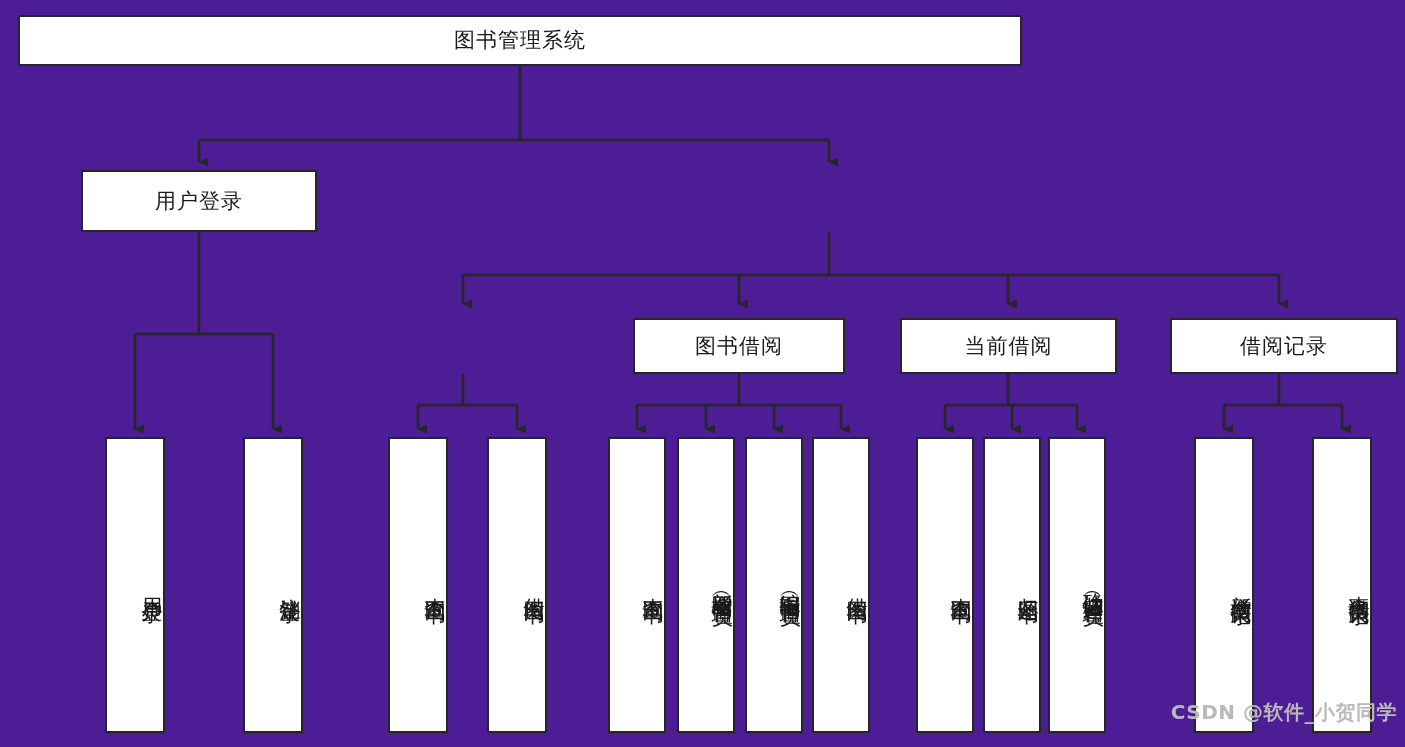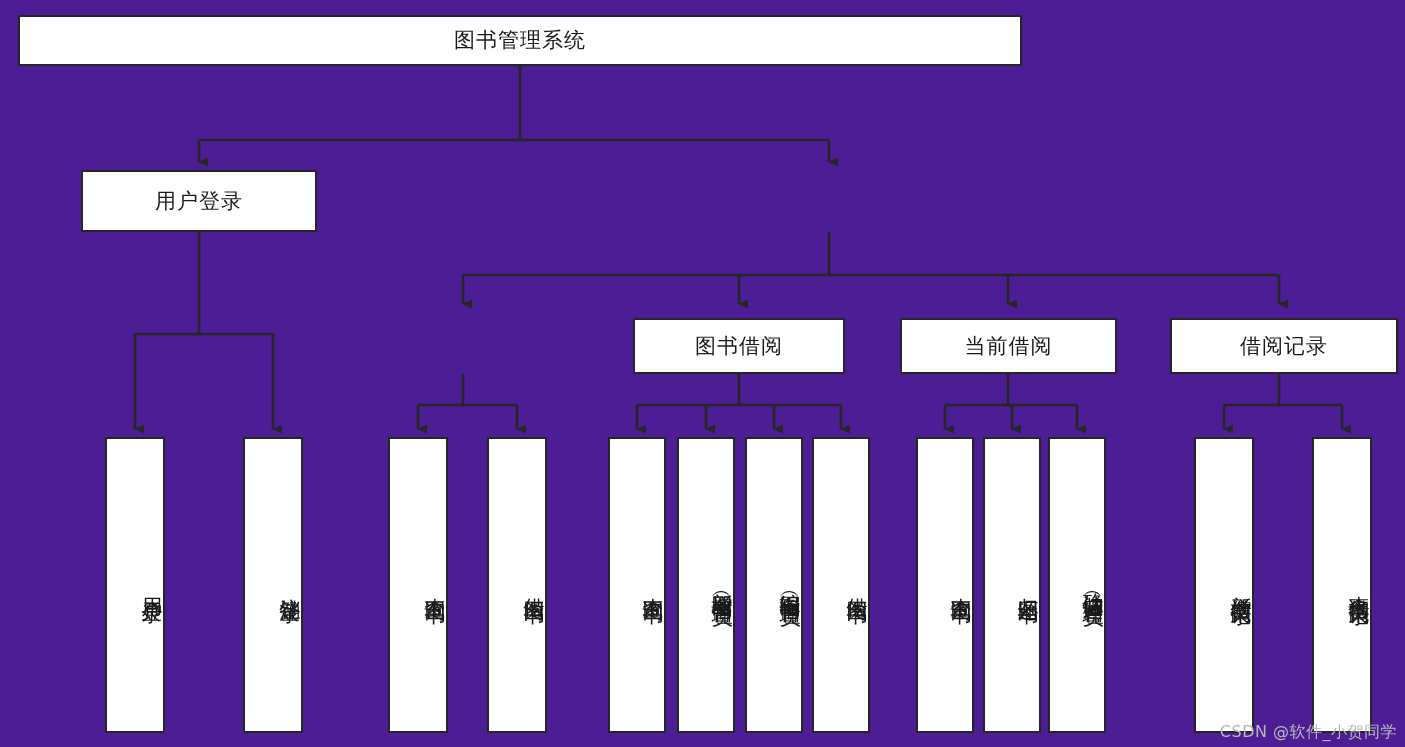"CSDN @软件_小贺同学" .watermark { bottom: 4px -> 21px; font-size: 16px -> 20px; font-weight: none -> bold }
